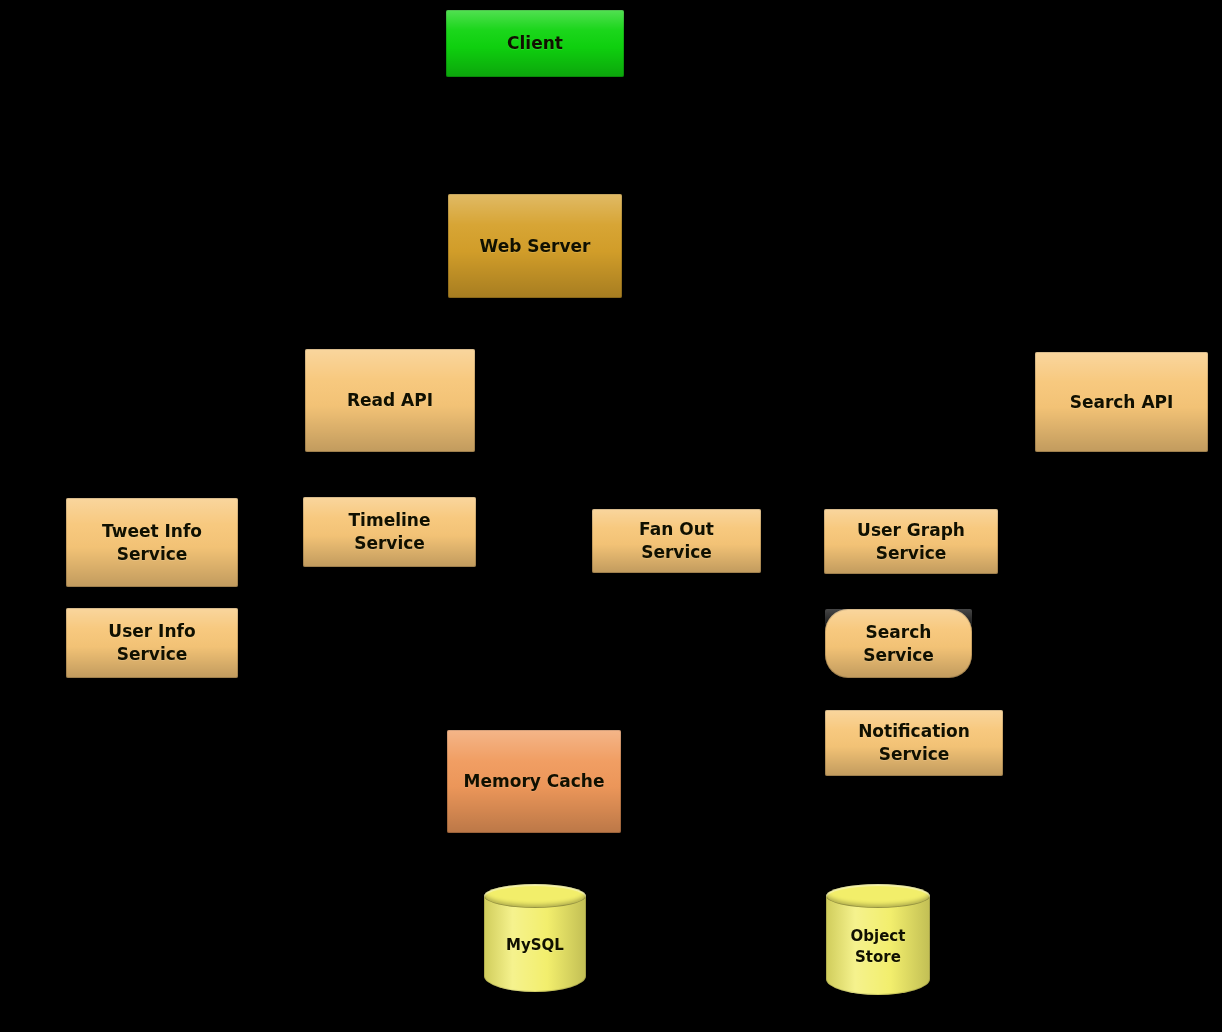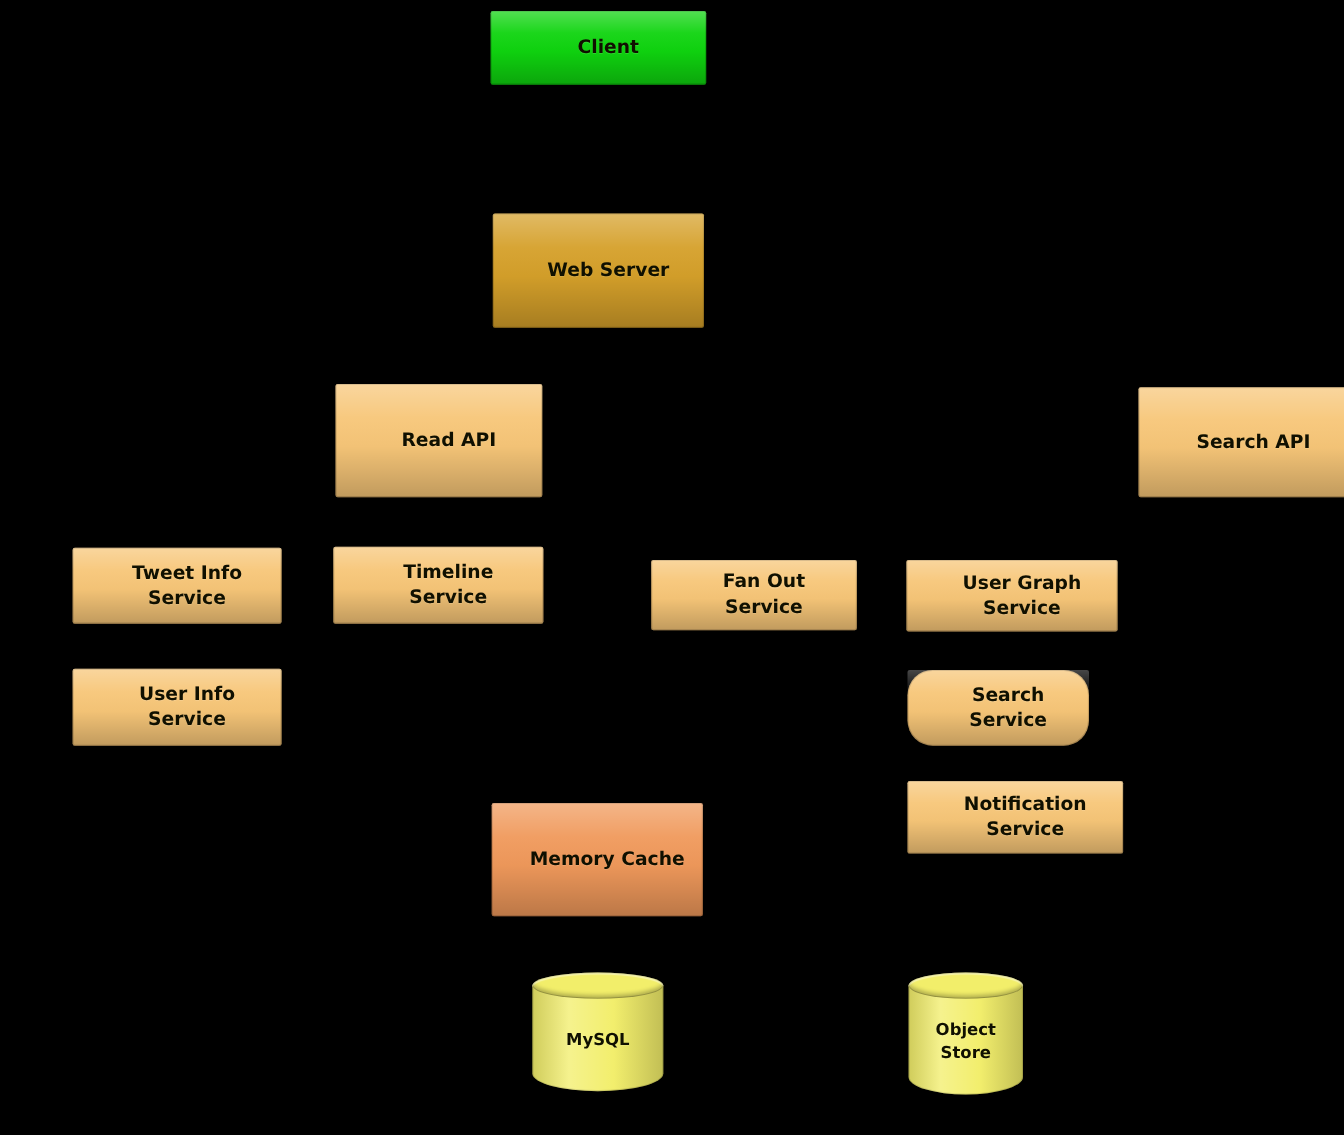"Client" .box { padding-left: 18px -> none }
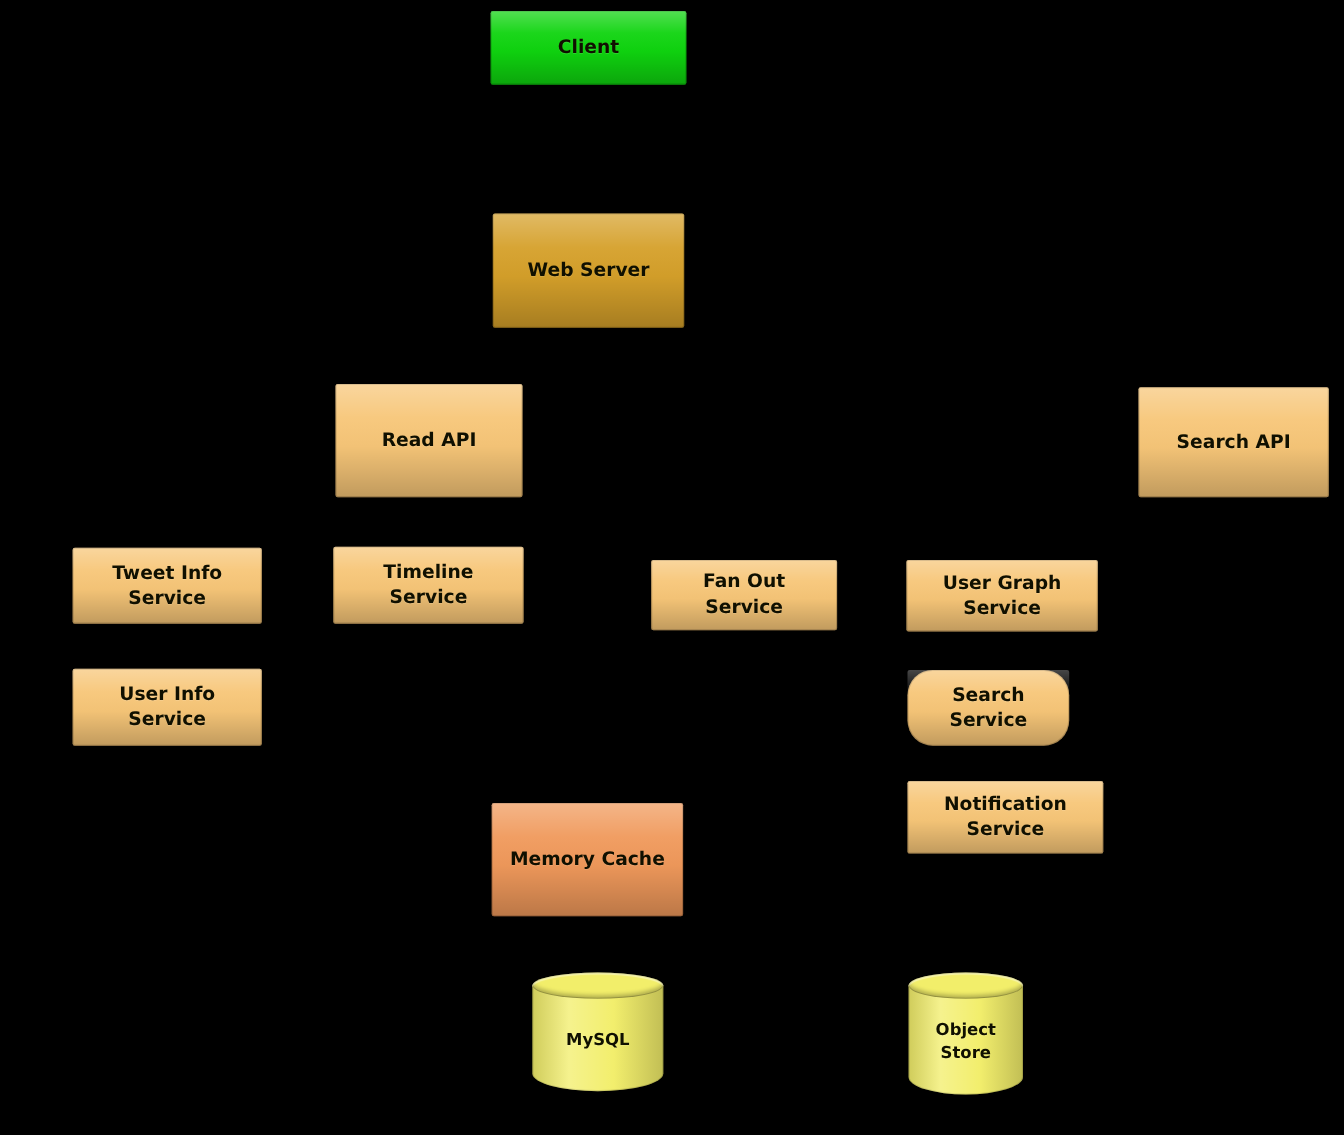"Tweet Info" .n-tweet-info { height: 69px -> 89px }
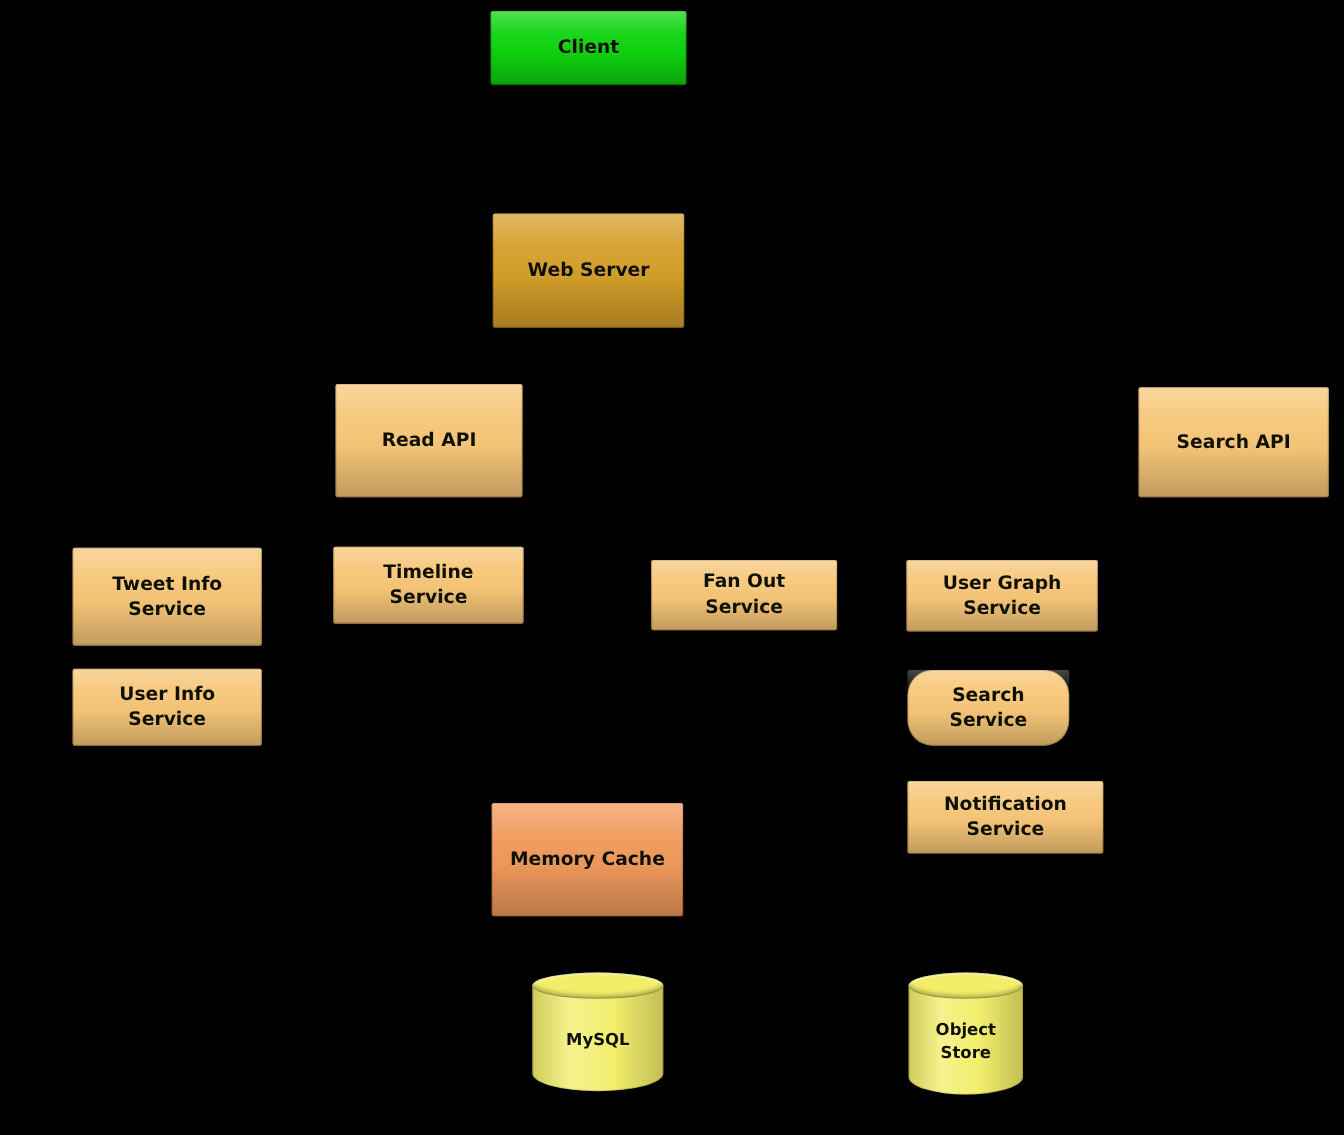"MySQL" .n-mysql { width: 119px -> 102px }
